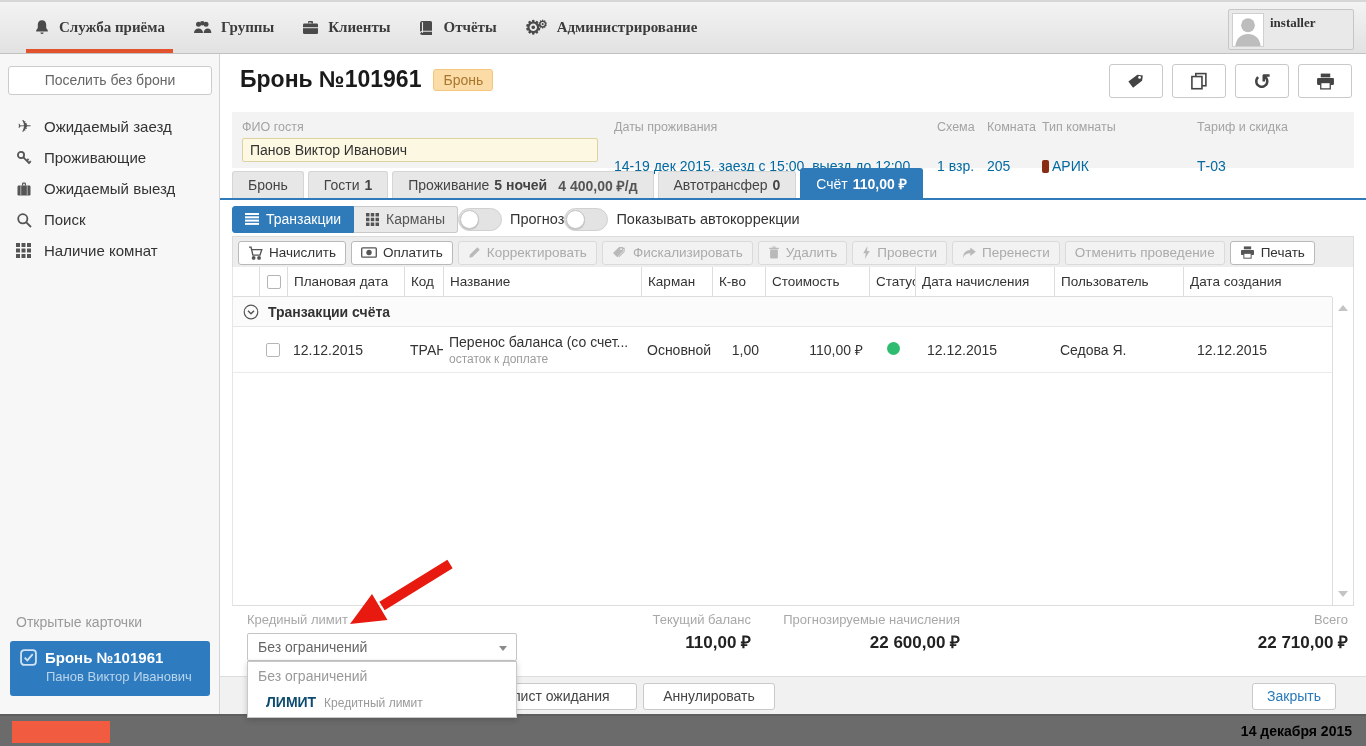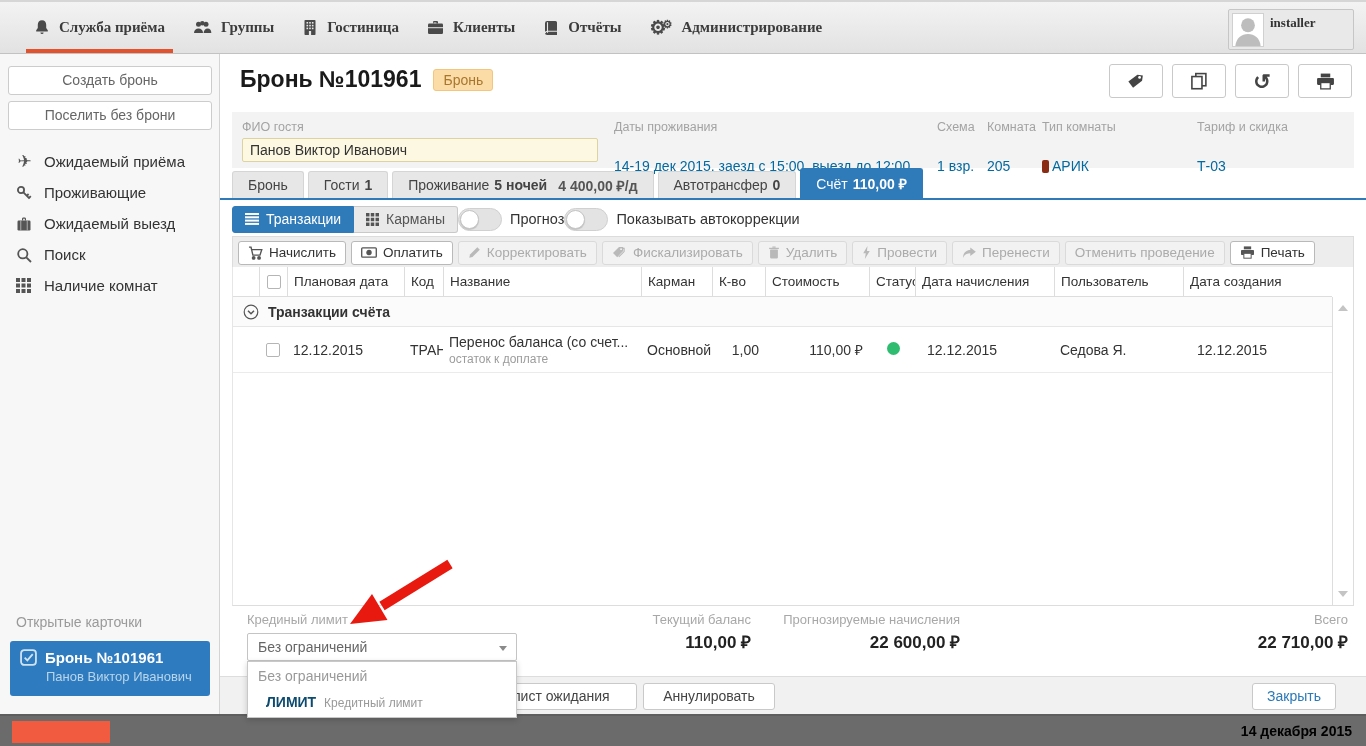"Гостиница" div.nav-item { html: <div> <span> <svg> <rect></rect> <g> <rect></rect> <rect></rect> <rect></rect> <rect></rect> <rect></rect> <rect></rect> <rect></rect> <rect></rect> <rect></rect> <rect></rect> </g> </svg> </span> <span>Гостиница</span> </div> -> none }
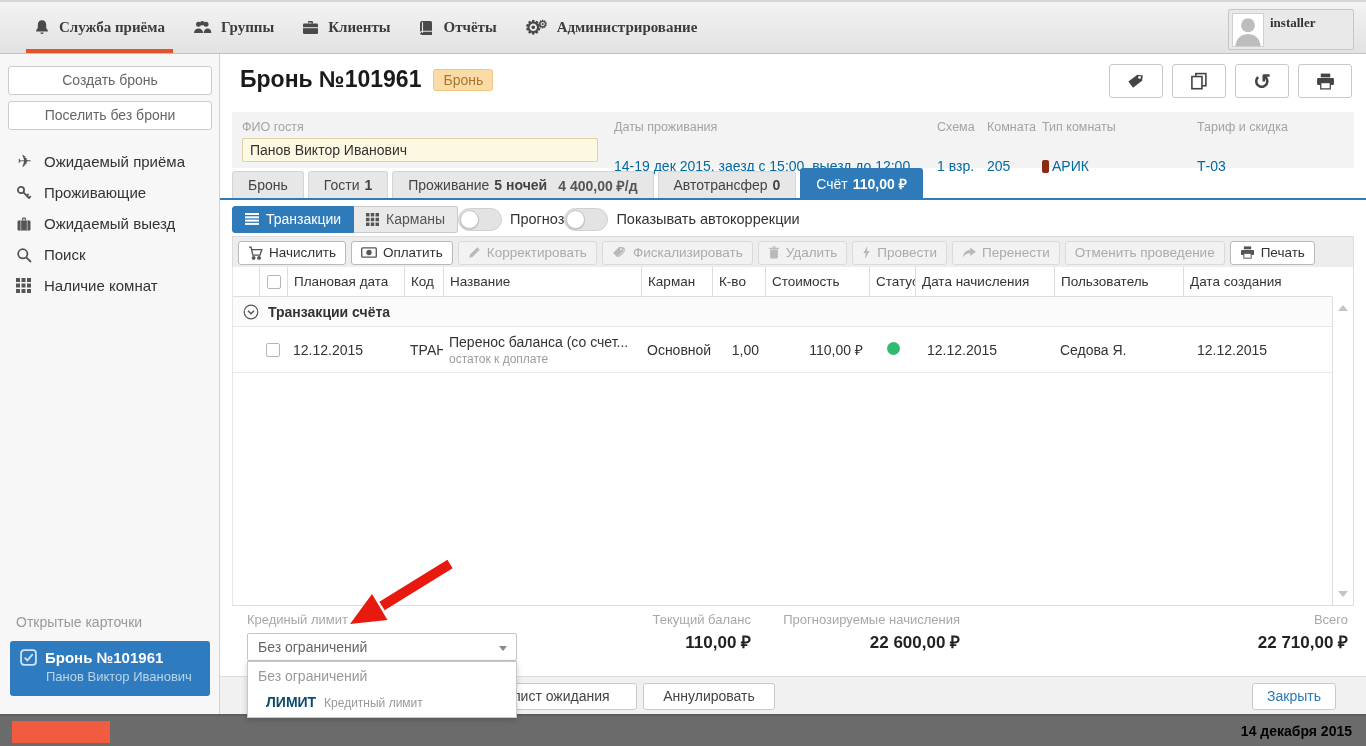"Создать бронь" button.side-btn { html: <button>Создать бронь</button> -> none }
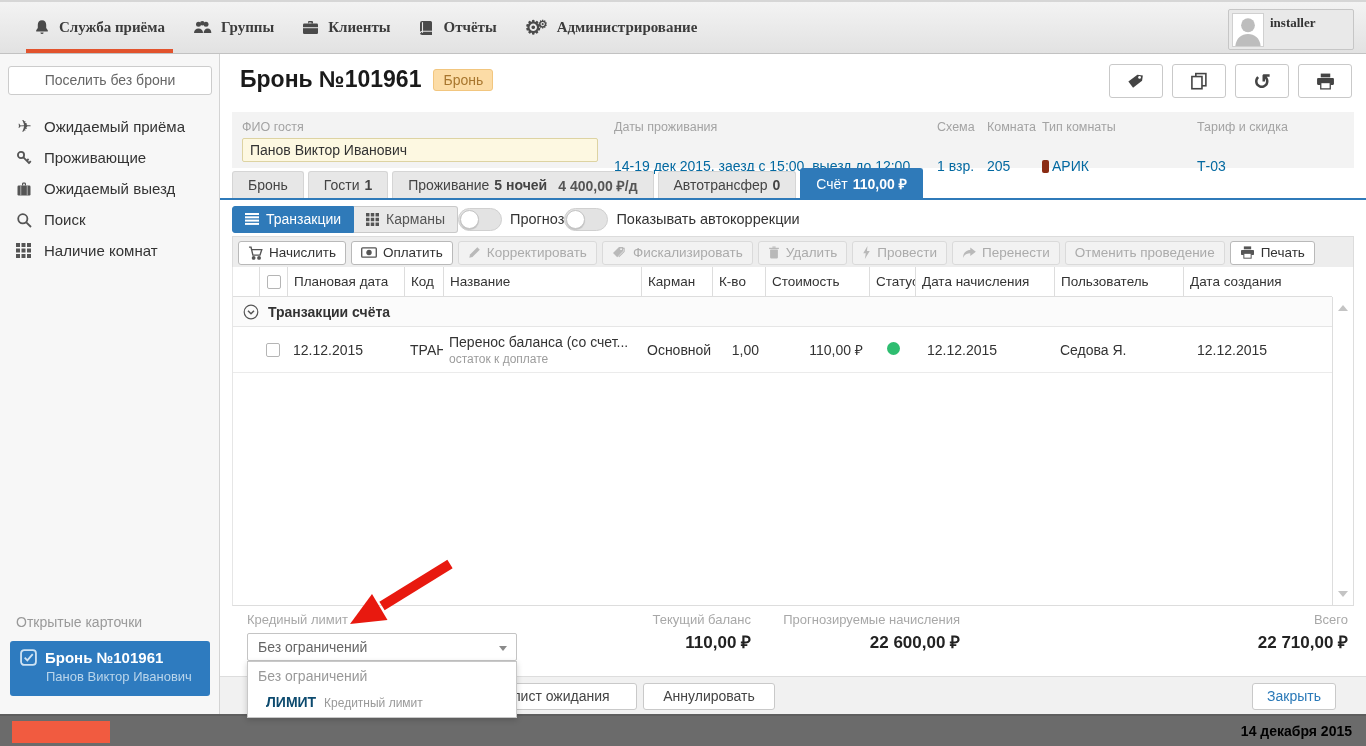"Ожидаемый приёма" span { text: приёма -> заезд }
